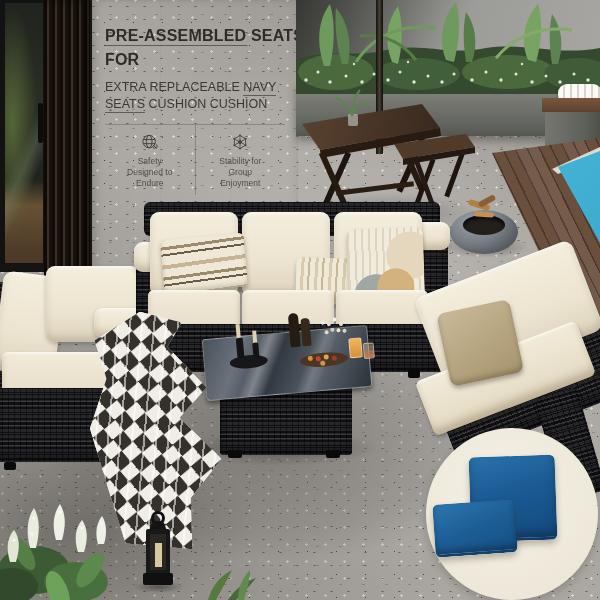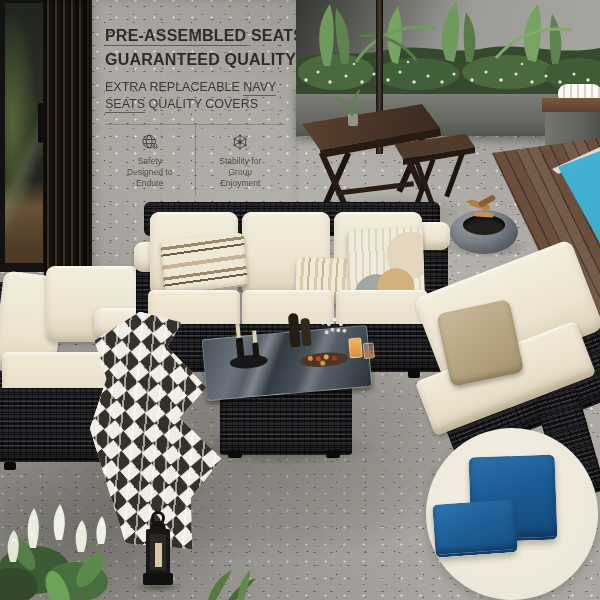"FOR" div.hl { html: none -> <div>FOR</div> }
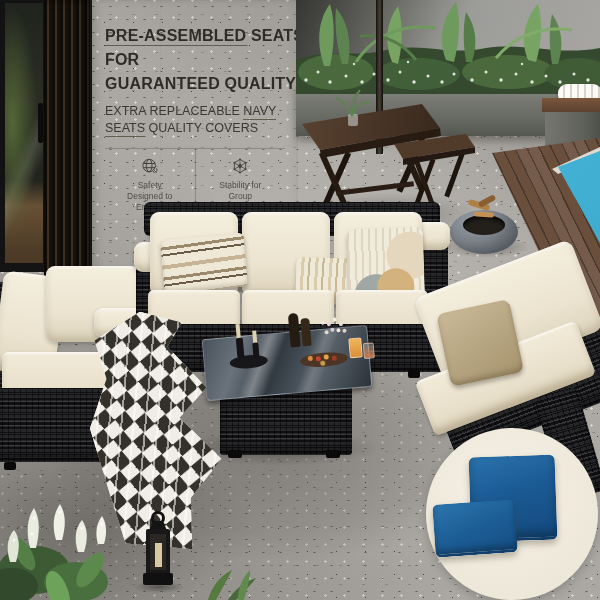"GUARANTEED QUALITY" div.hl { html: <div>GUARANTEED QUALITY</div> -> none }
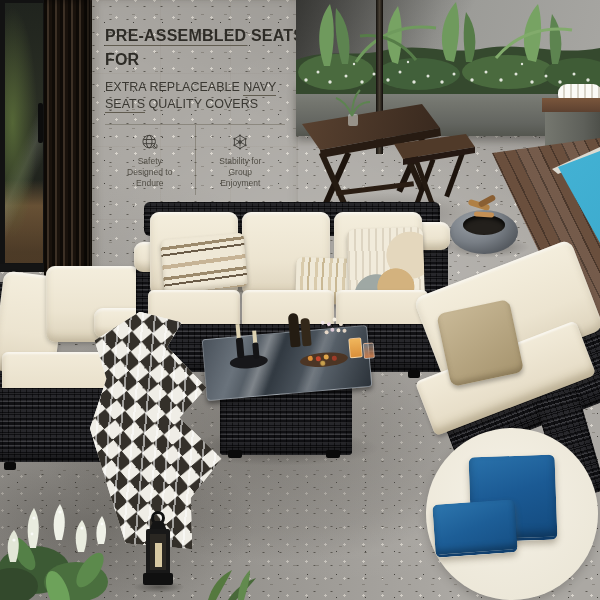"QUALITY COVERS" span { text: QUALITY COVERS -> CUSHION CUSHION }
